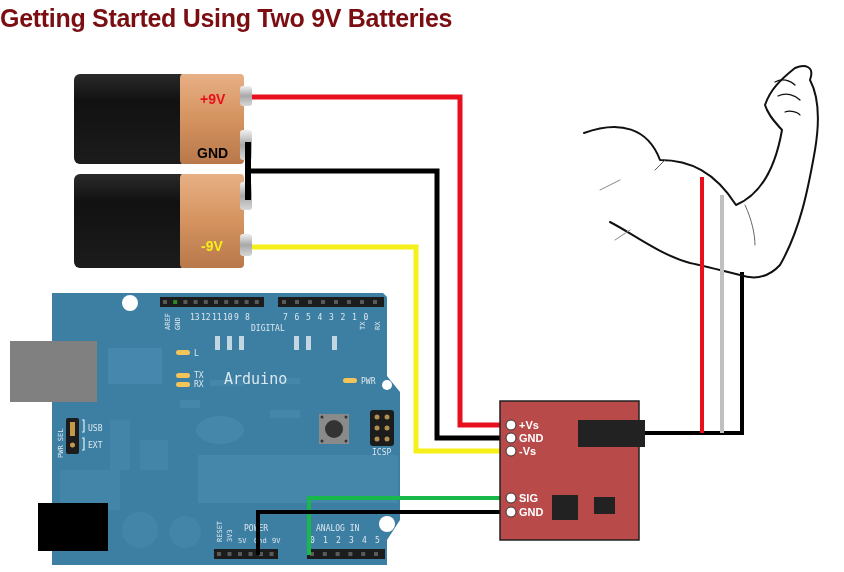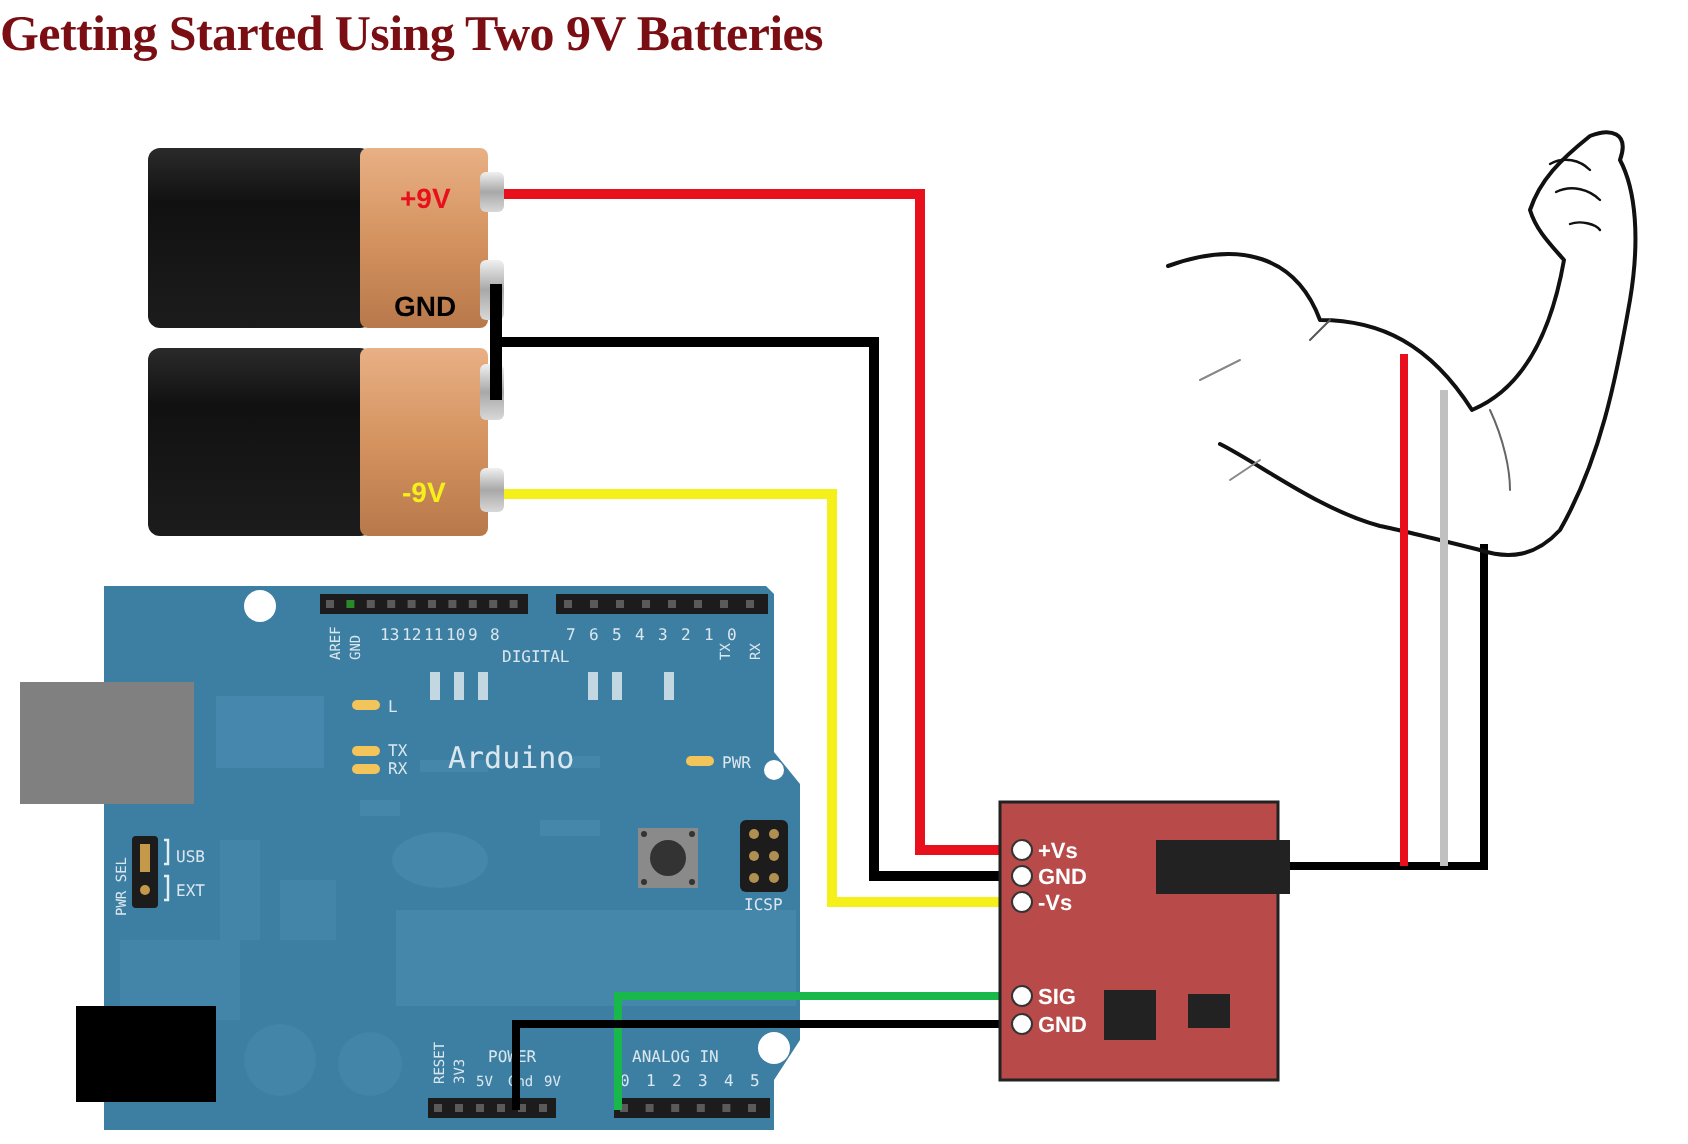"Getting Started Using Two 9V" #title { font-family: Liberation Serif, serif -> Liberation Sans, sans-serif }
